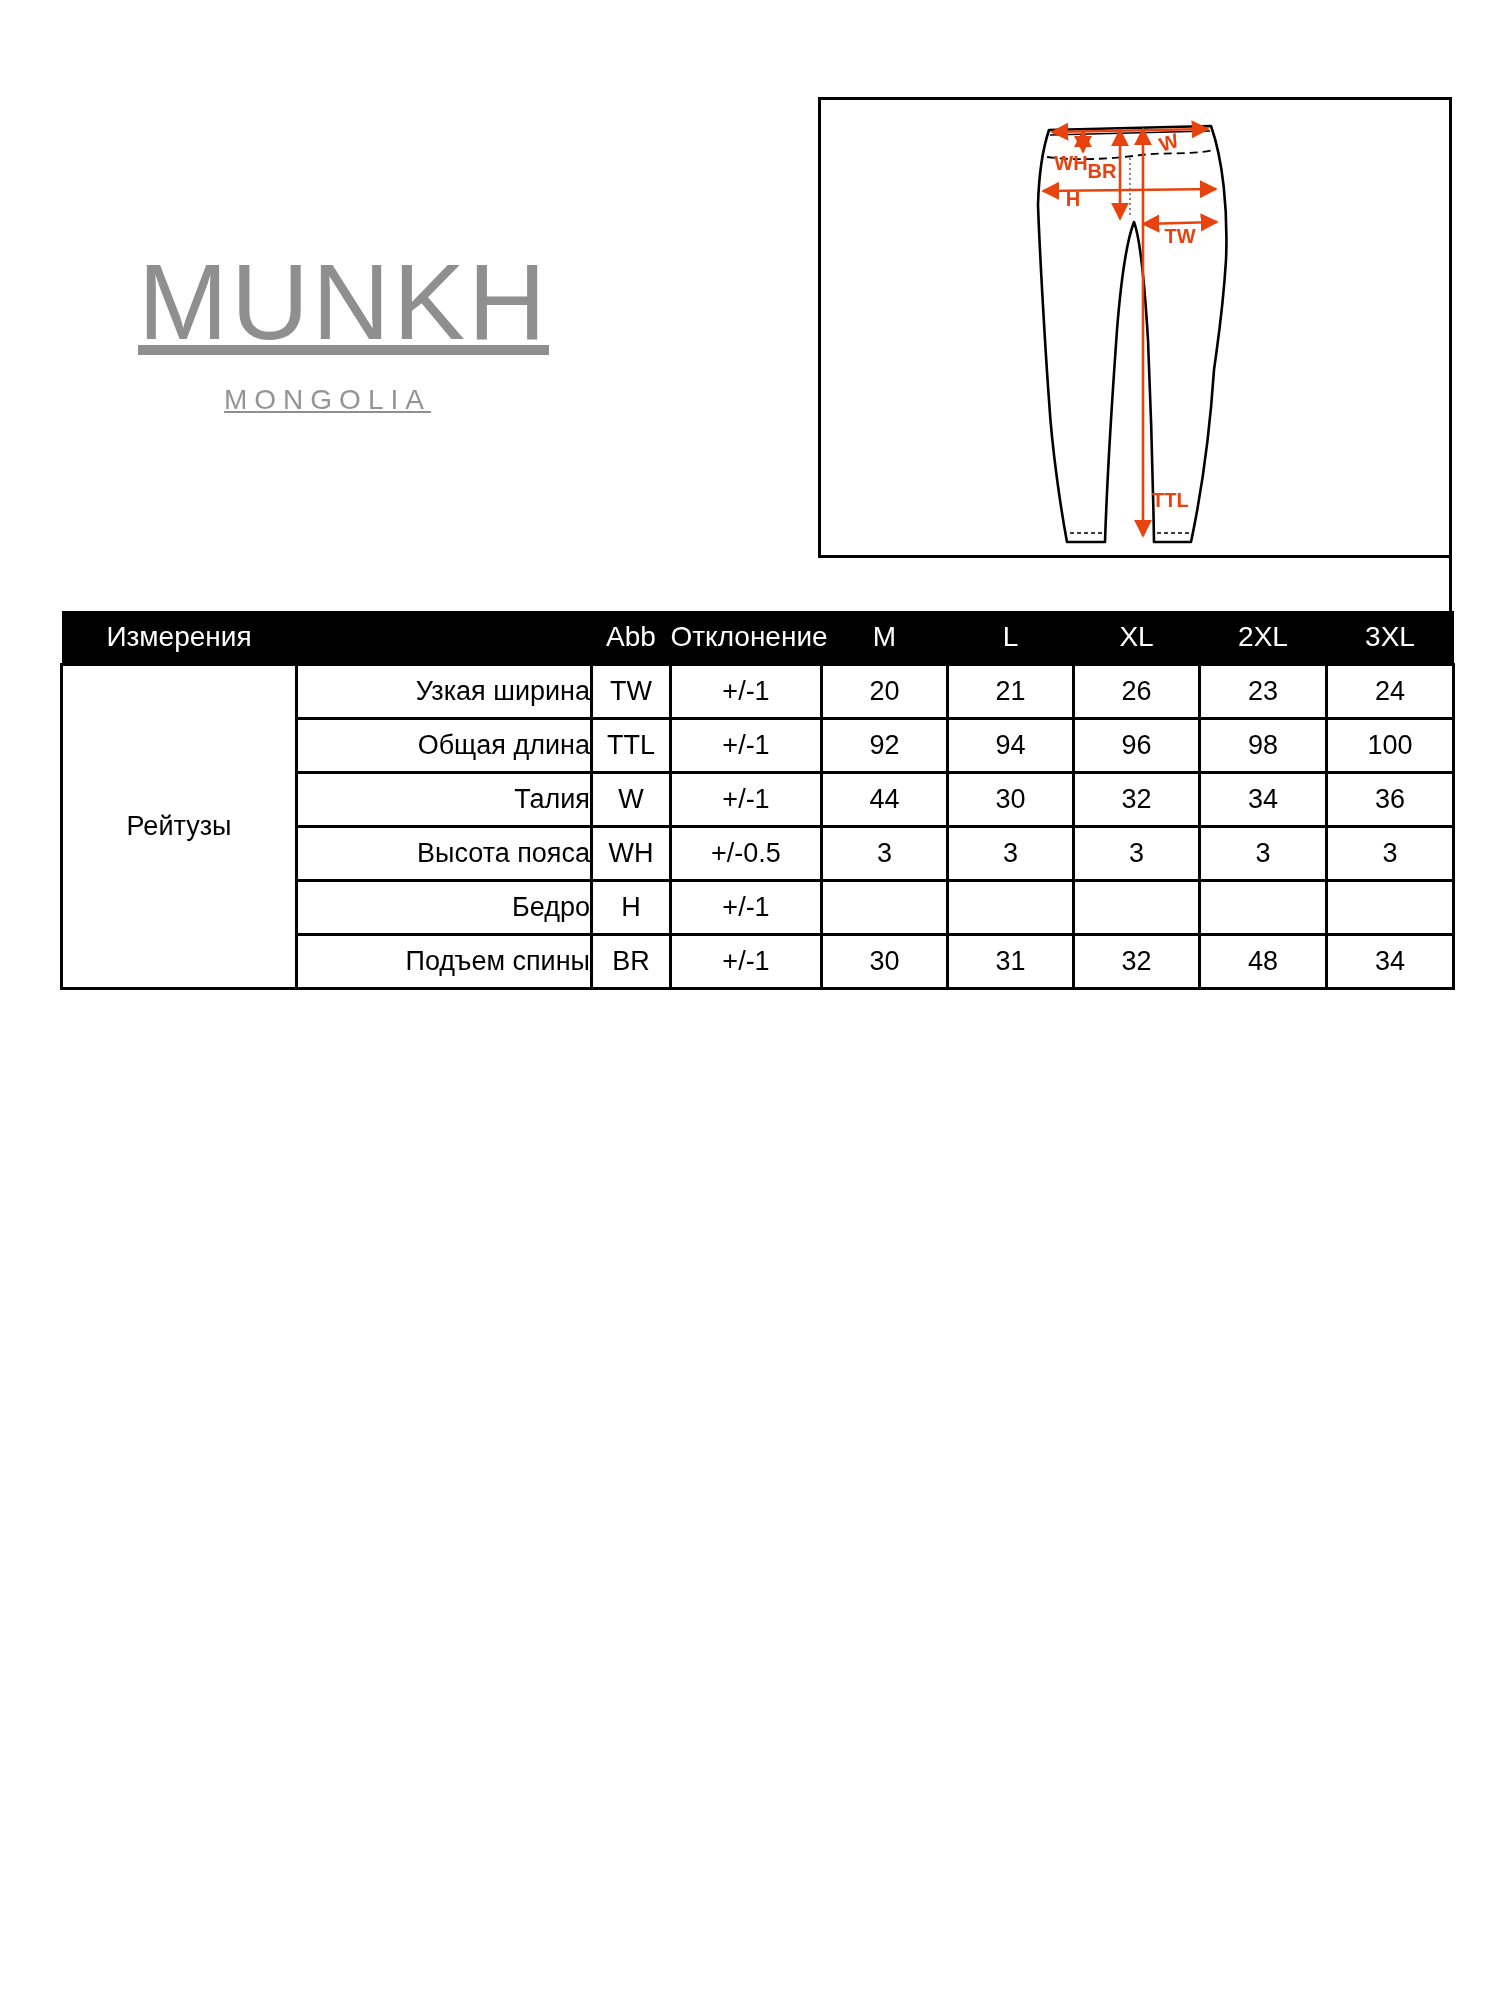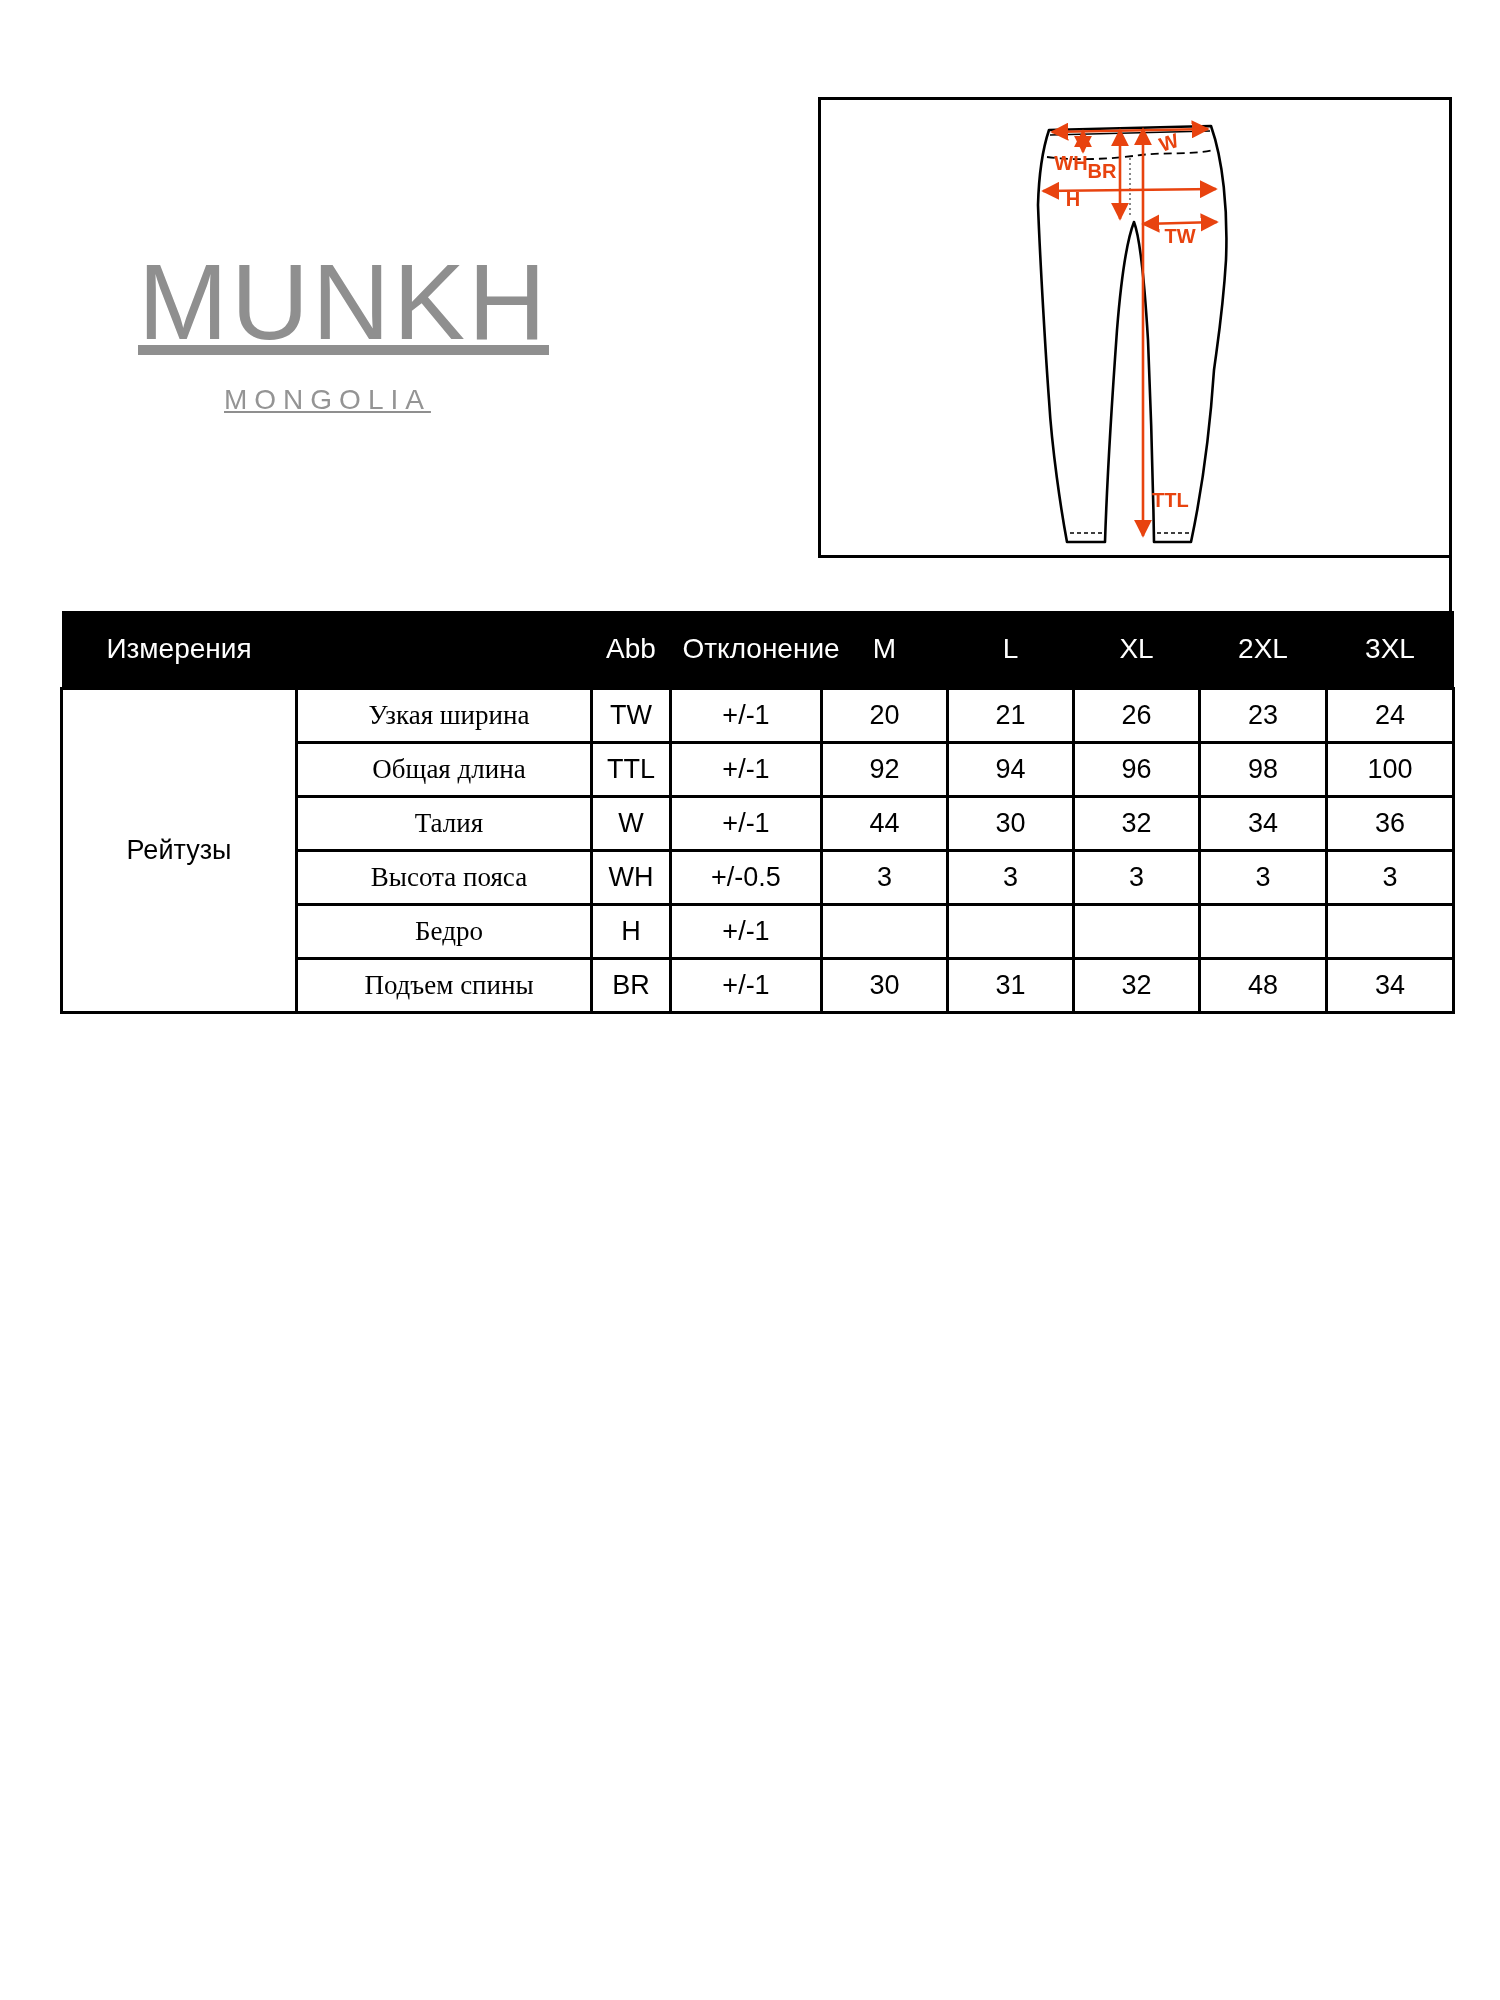"Измерения" .size-table th { padding: 12px -> 0 }
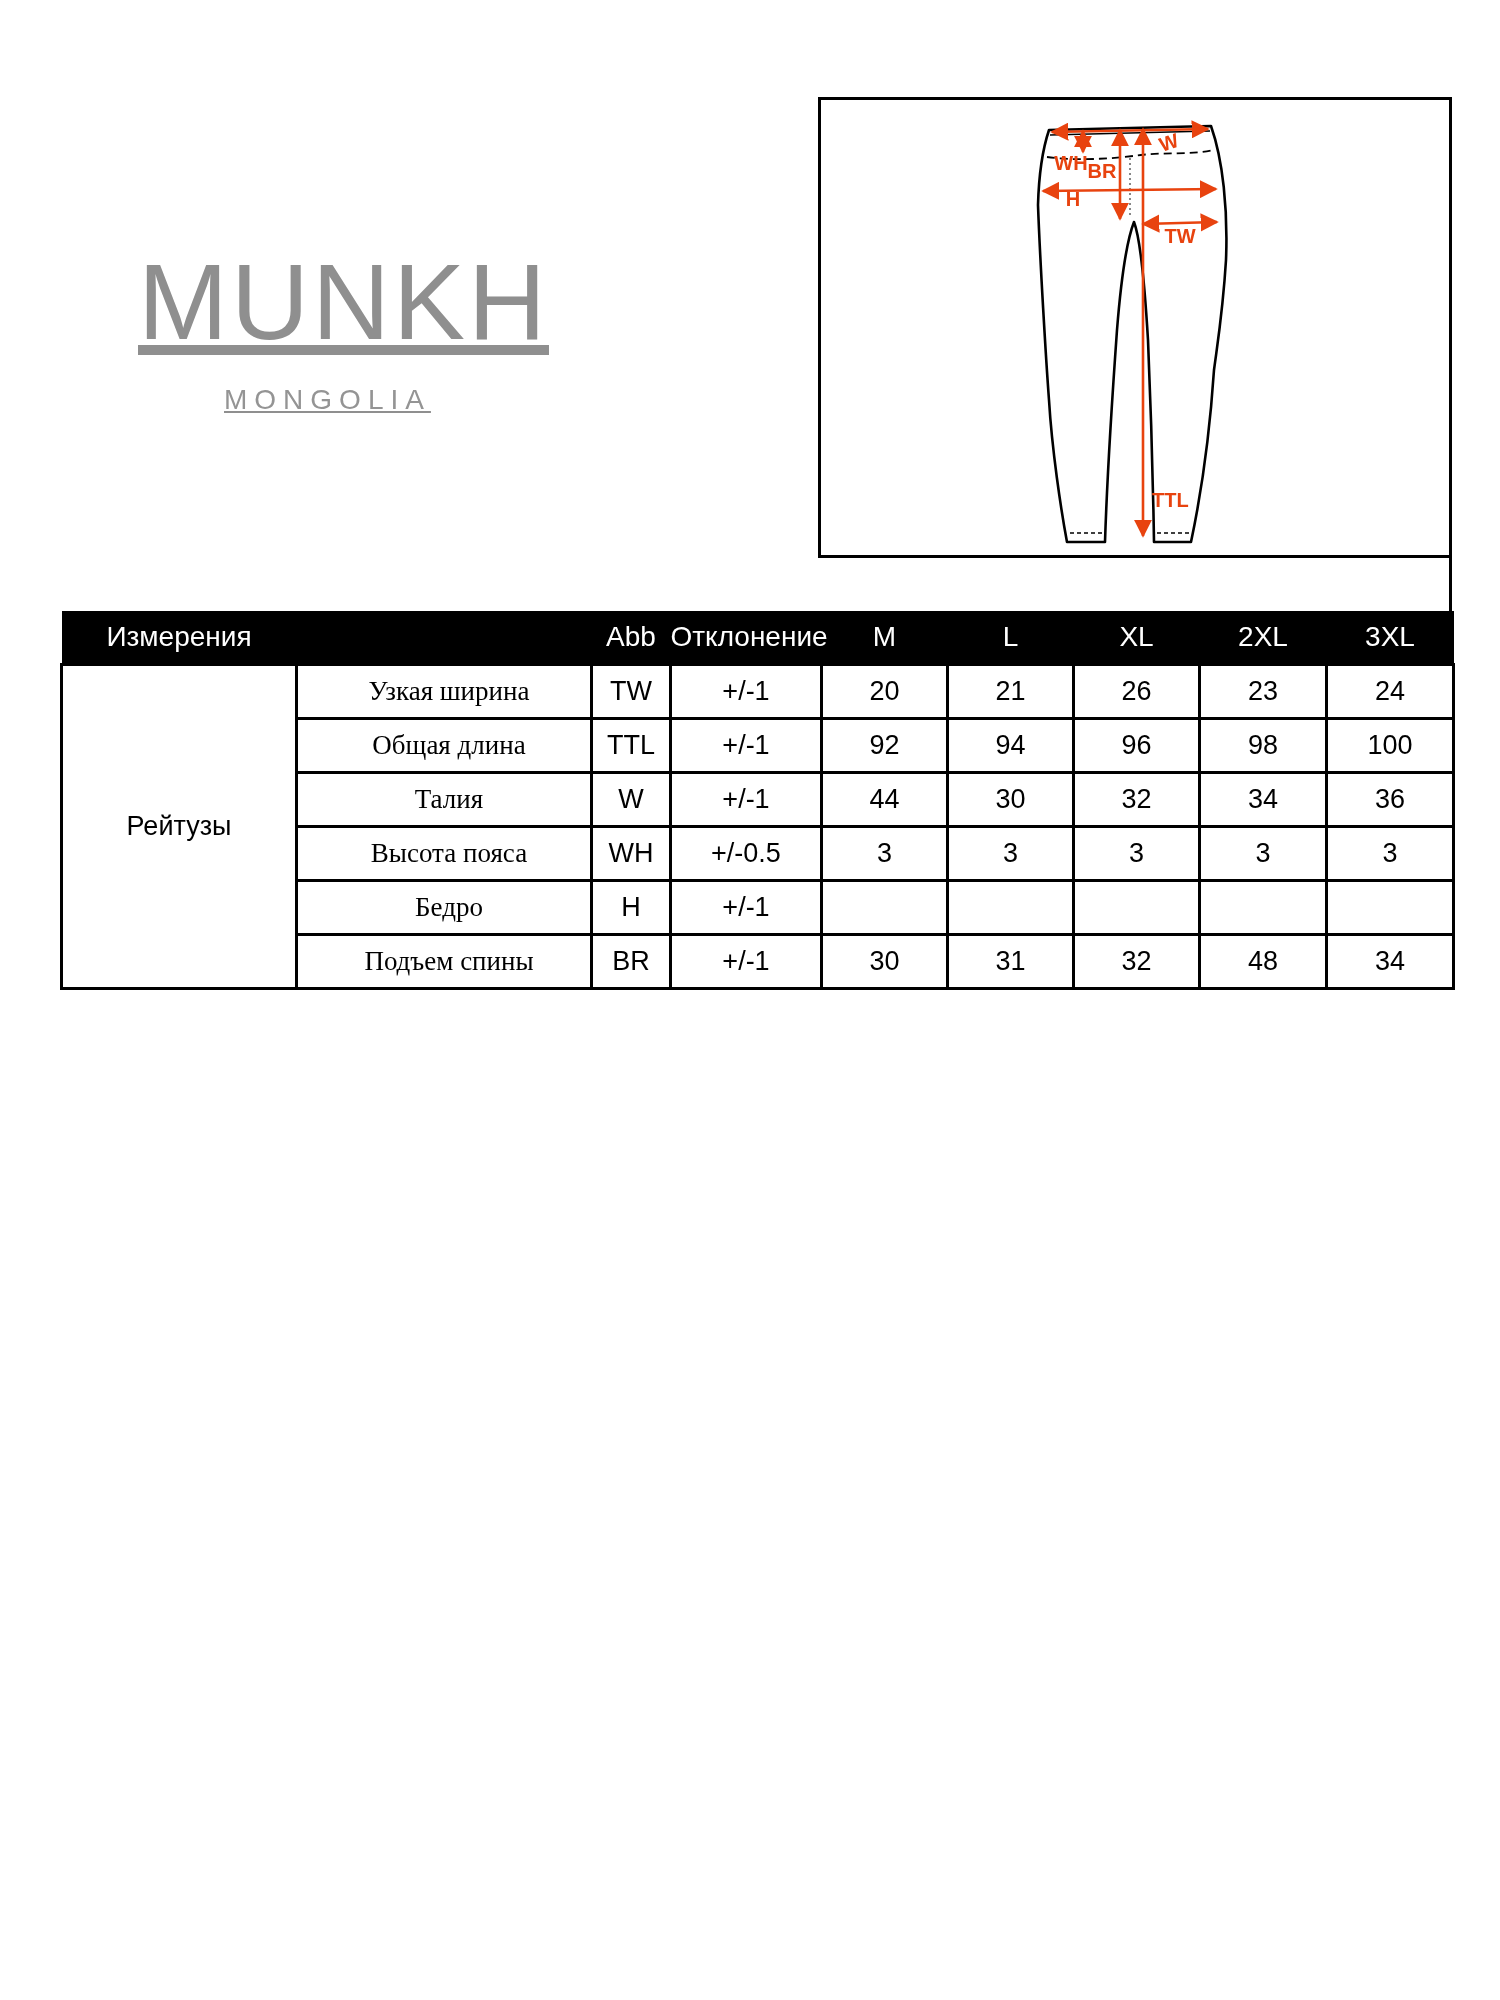"Узкая ширина" .size-table td.row-name { font-family: Liberation Serif, serif -> none; text-align: center -> right }
